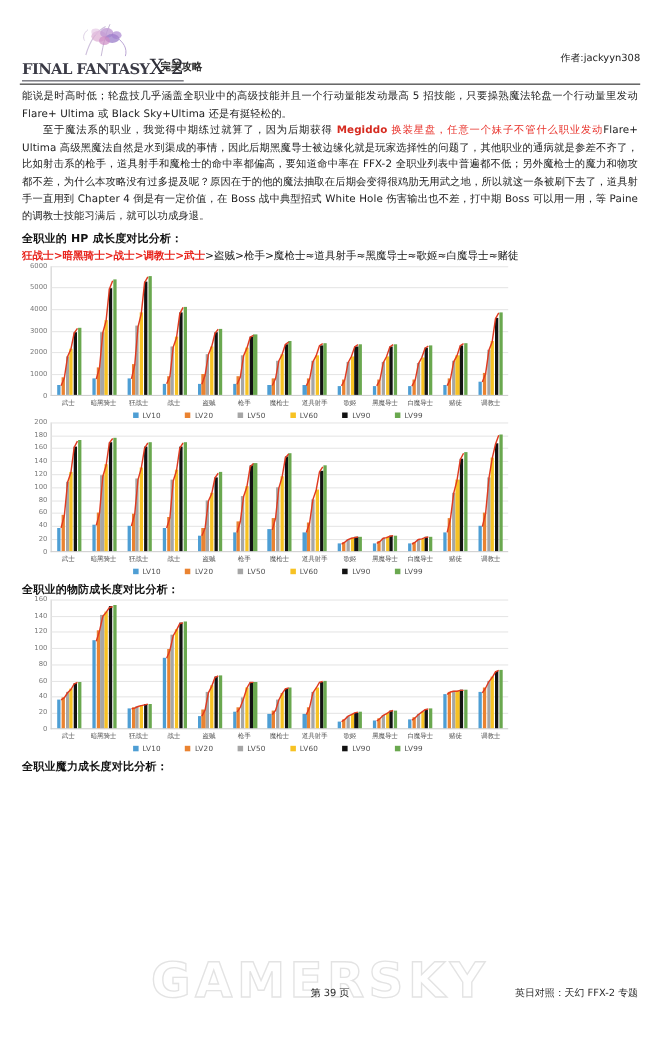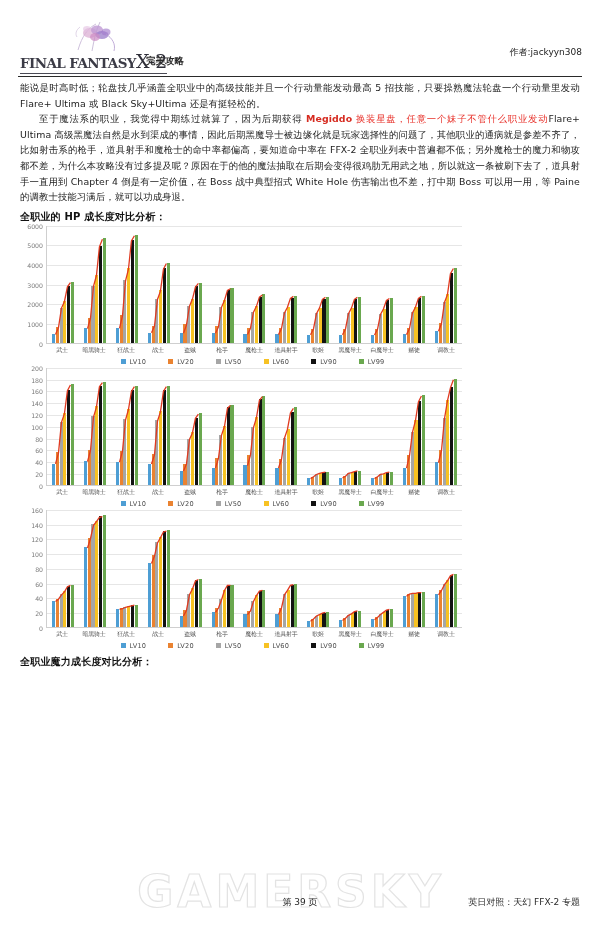"狂战士>暗黑骑士>战士>调教士>武士>盗贼>枪手>魔枪士≈道具射手≈黑魔导士≈歌" div.rank-line { html: none -> <div><span>狂战士&gt;暗黑骑士&gt;战士&gt;调教士&gt;武士</span><span>&gt;盗贼&gt;枪手&gt;魔枪士≈道具射手≈黑魔导士≈歌姬≈白魔导士≈赌徒</span></div> }
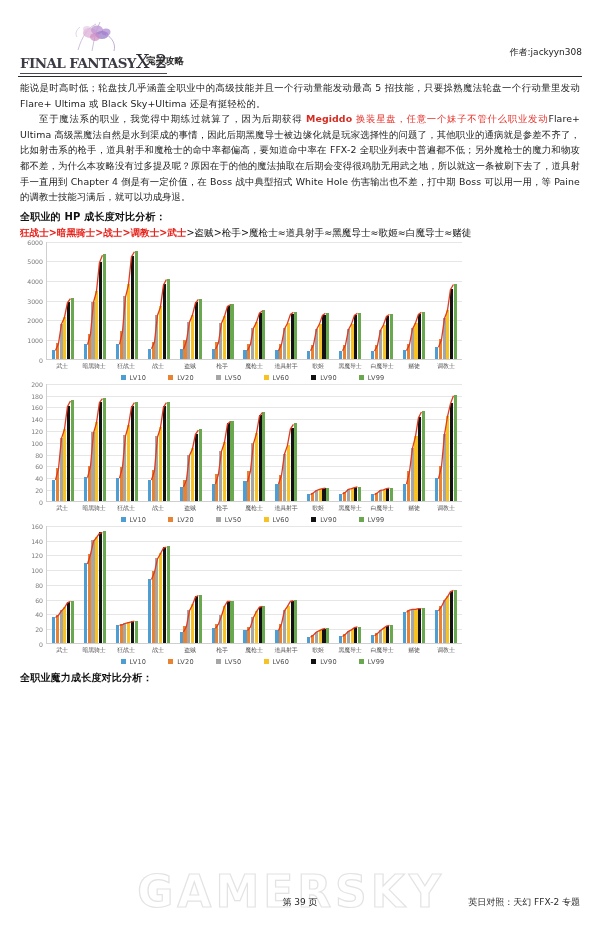"全职业的物防成长度对比分析：" div.sec-title { html: none -> <div>全职业的物防成长度对比分析：</div> }
